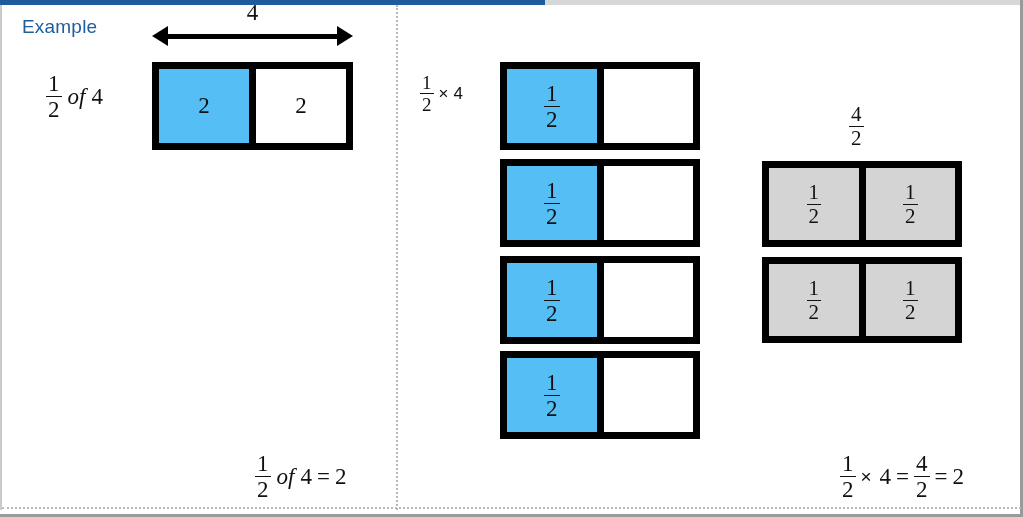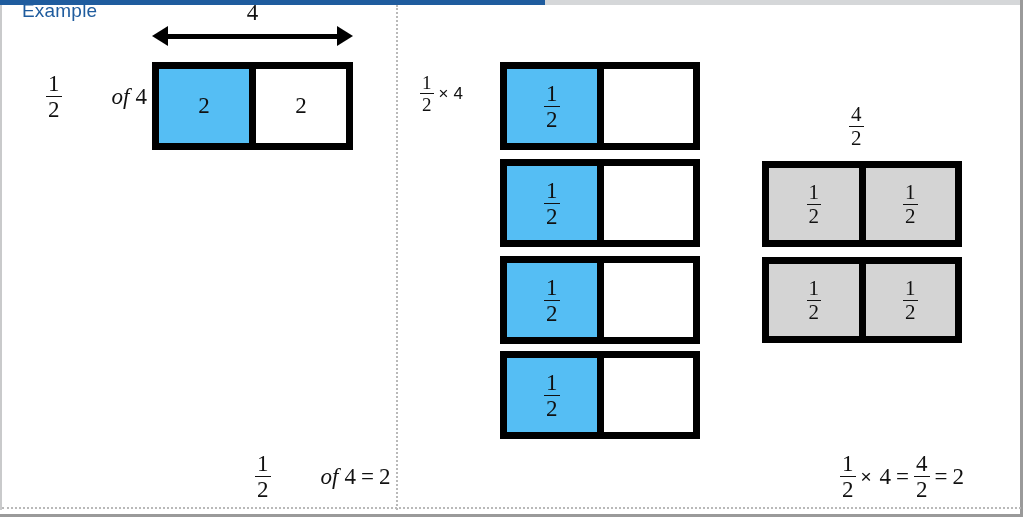"Example" .example-label { top: 0 -> 16px }
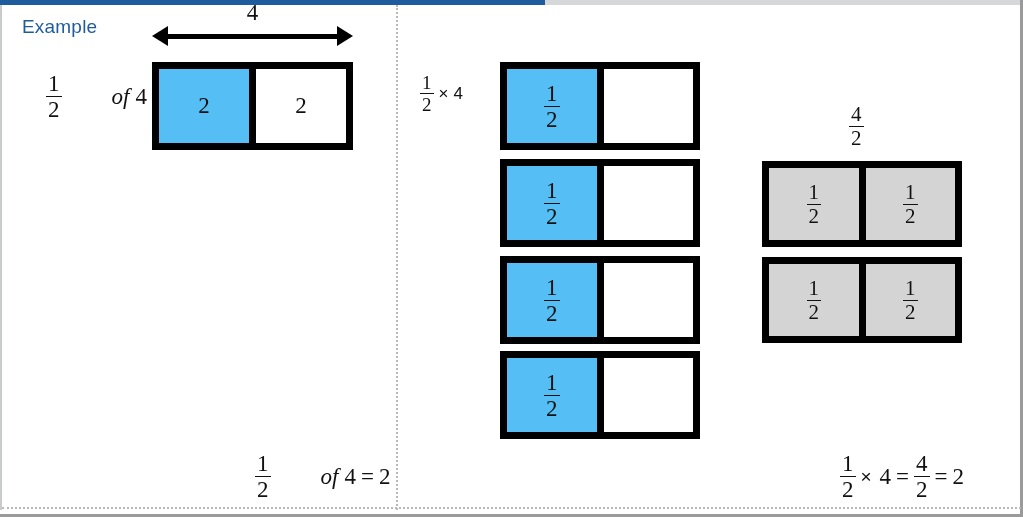"of" .op-italic { margin-left: 44px -> none }
